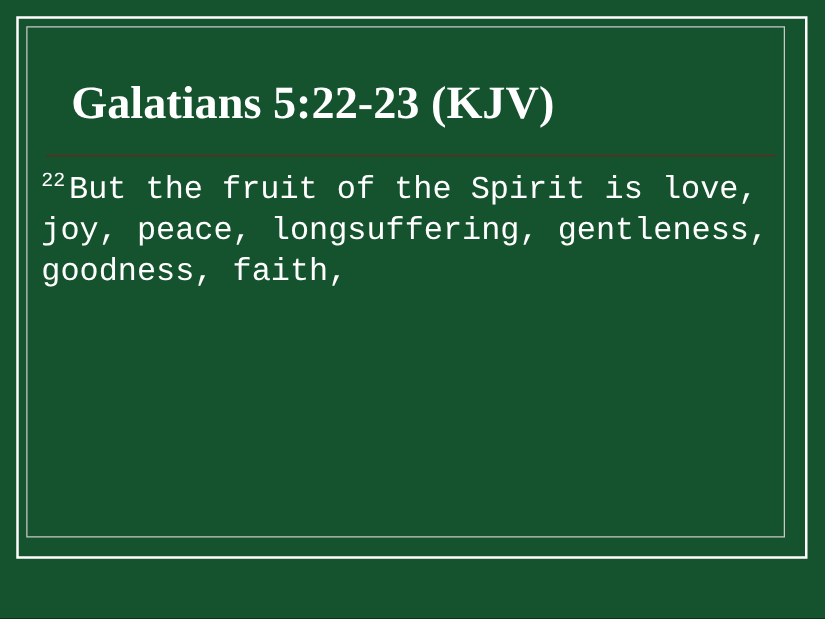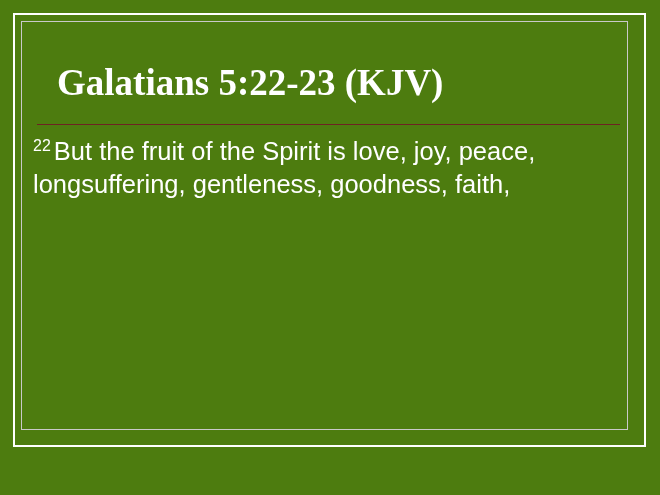"Galatians 5:22-23 (KJV)" .slide-canvas { background: #4d7c0f -> #14532d }
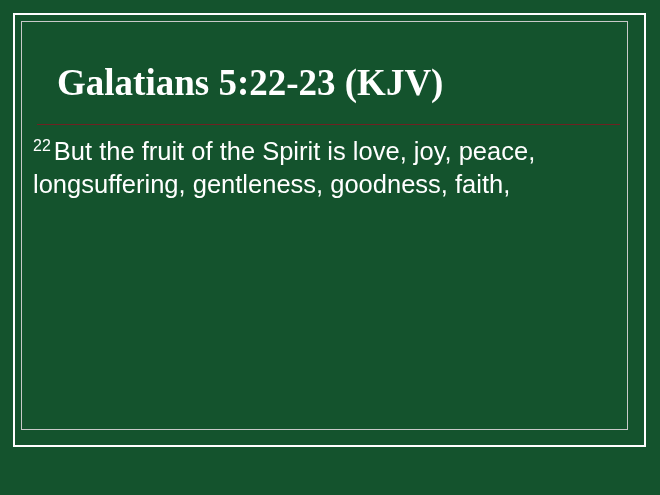"22 But the fruit of" .verse { font-family: Liberation Sans, sans-serif -> Liberation Mono, monospace }
